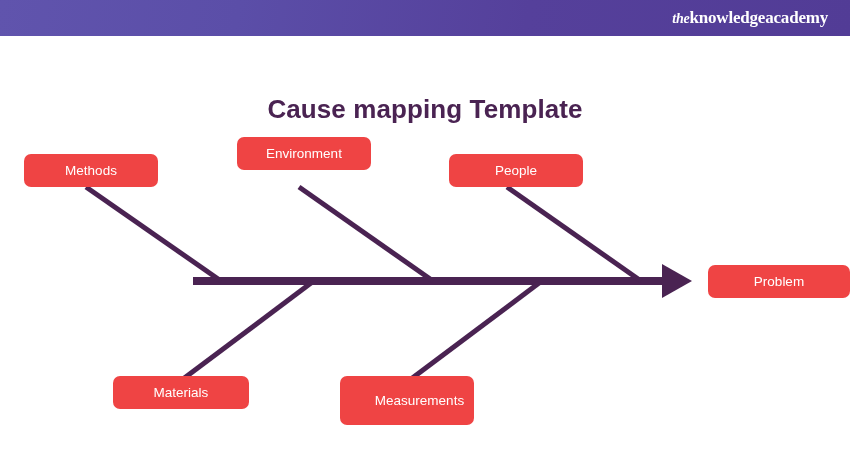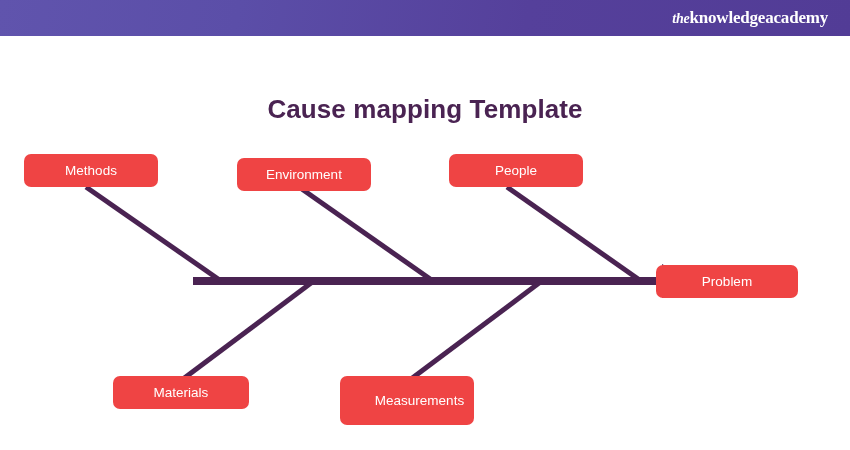"Environment" .node-environment { top: 158px -> 137px }
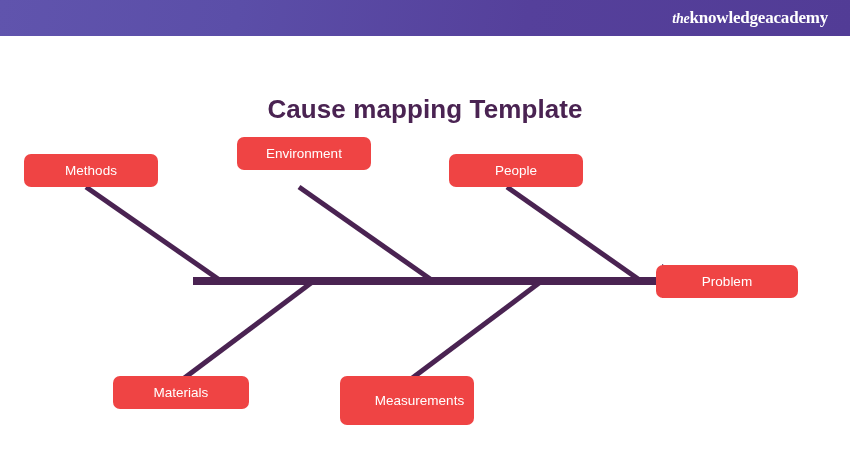"Problem" .node-problem { left: 656px -> 708px }
